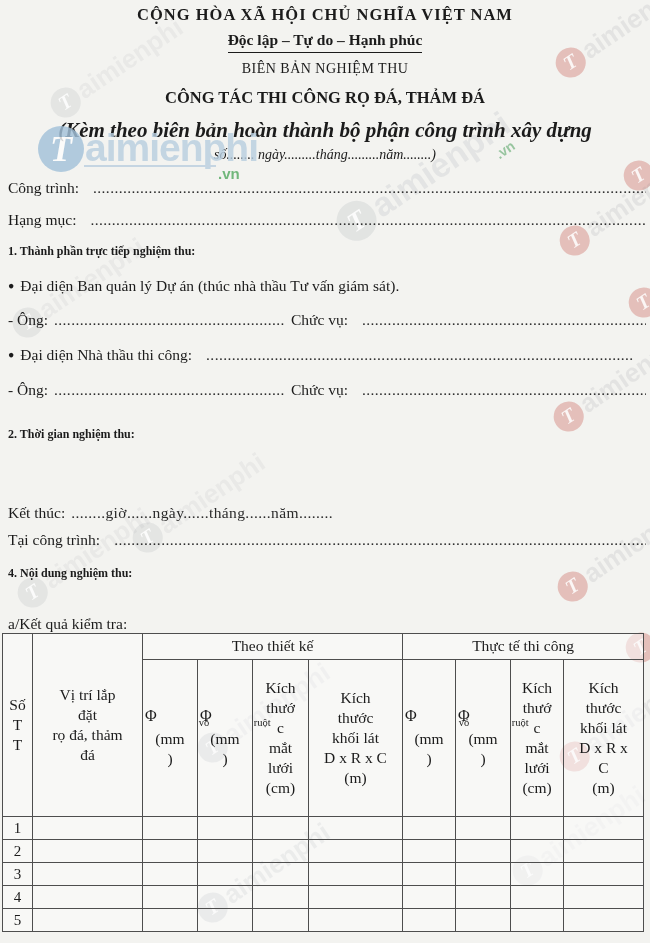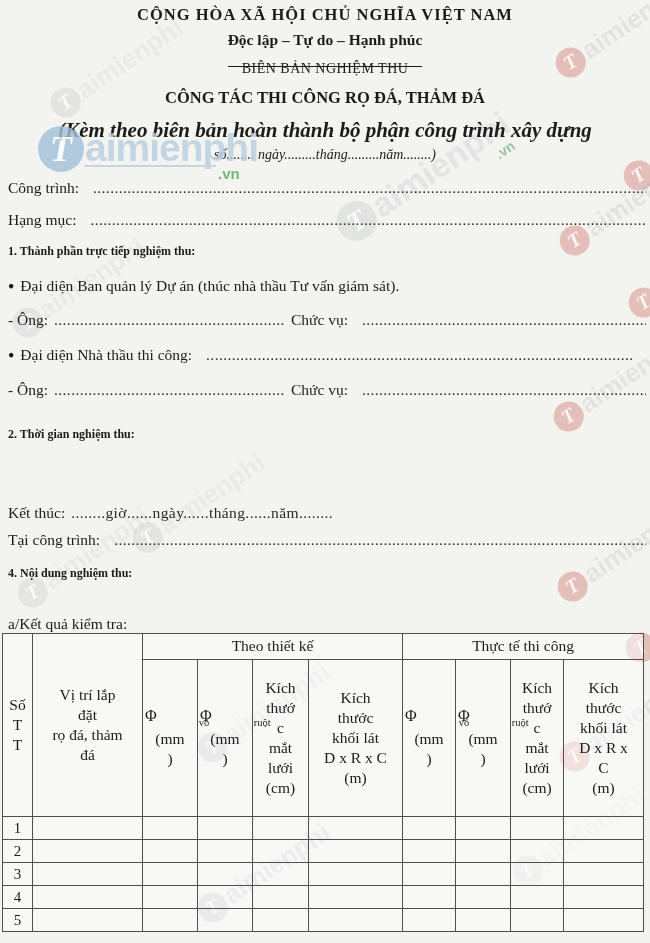"Độc lập – Tự do" .h-motto span { padding-bottom: 18px -> 4px }
